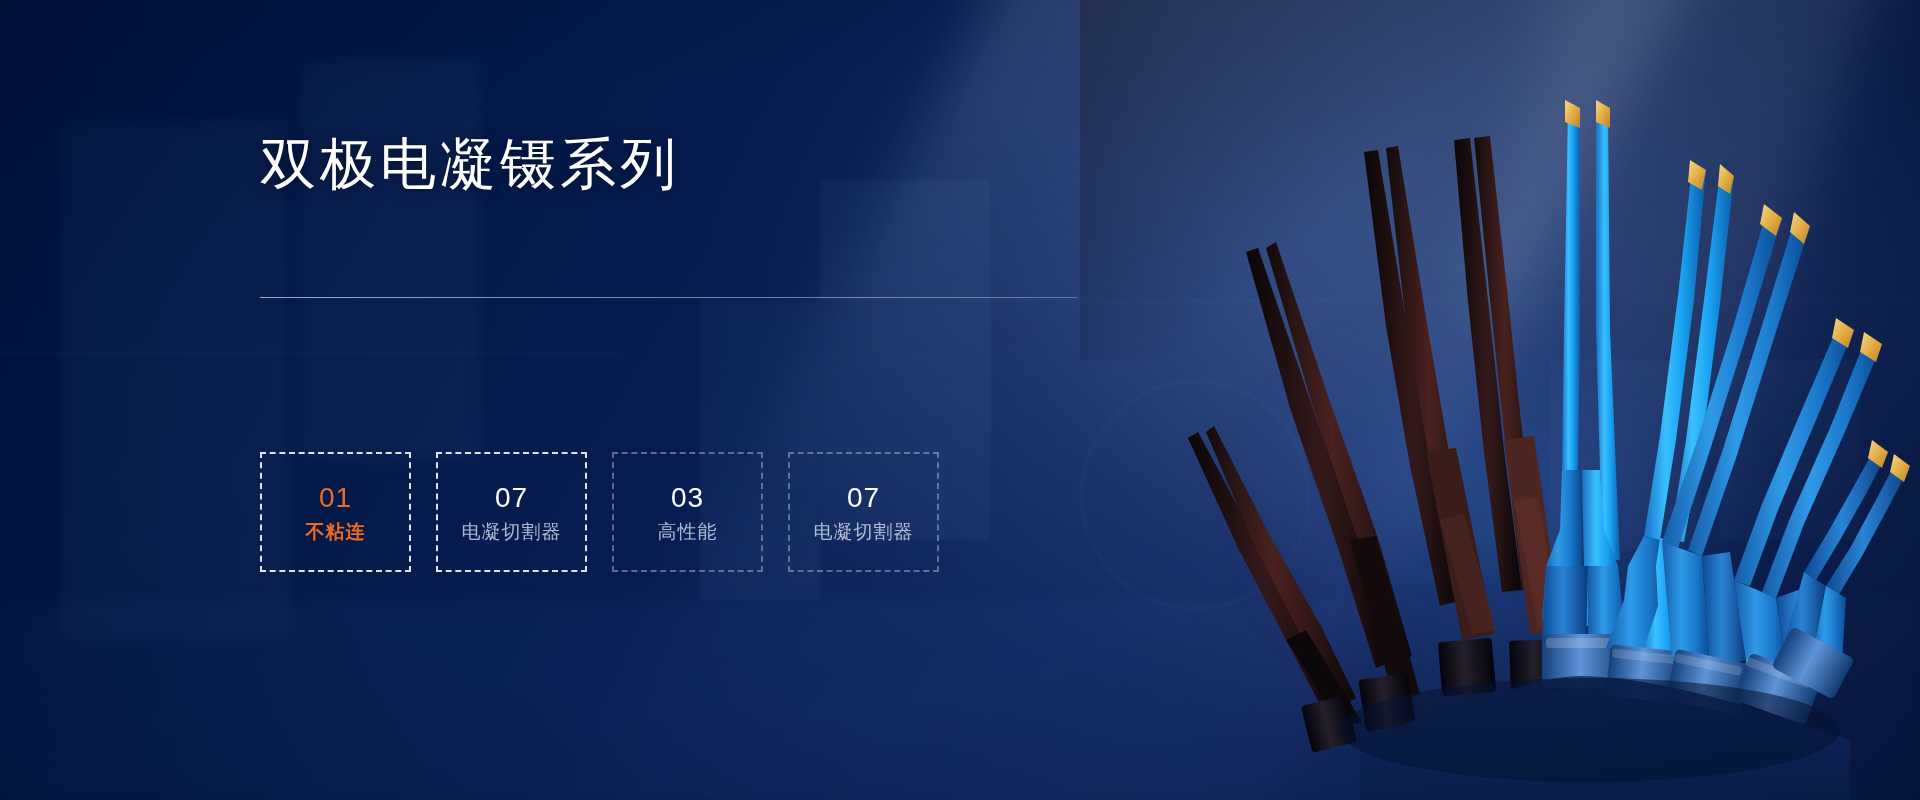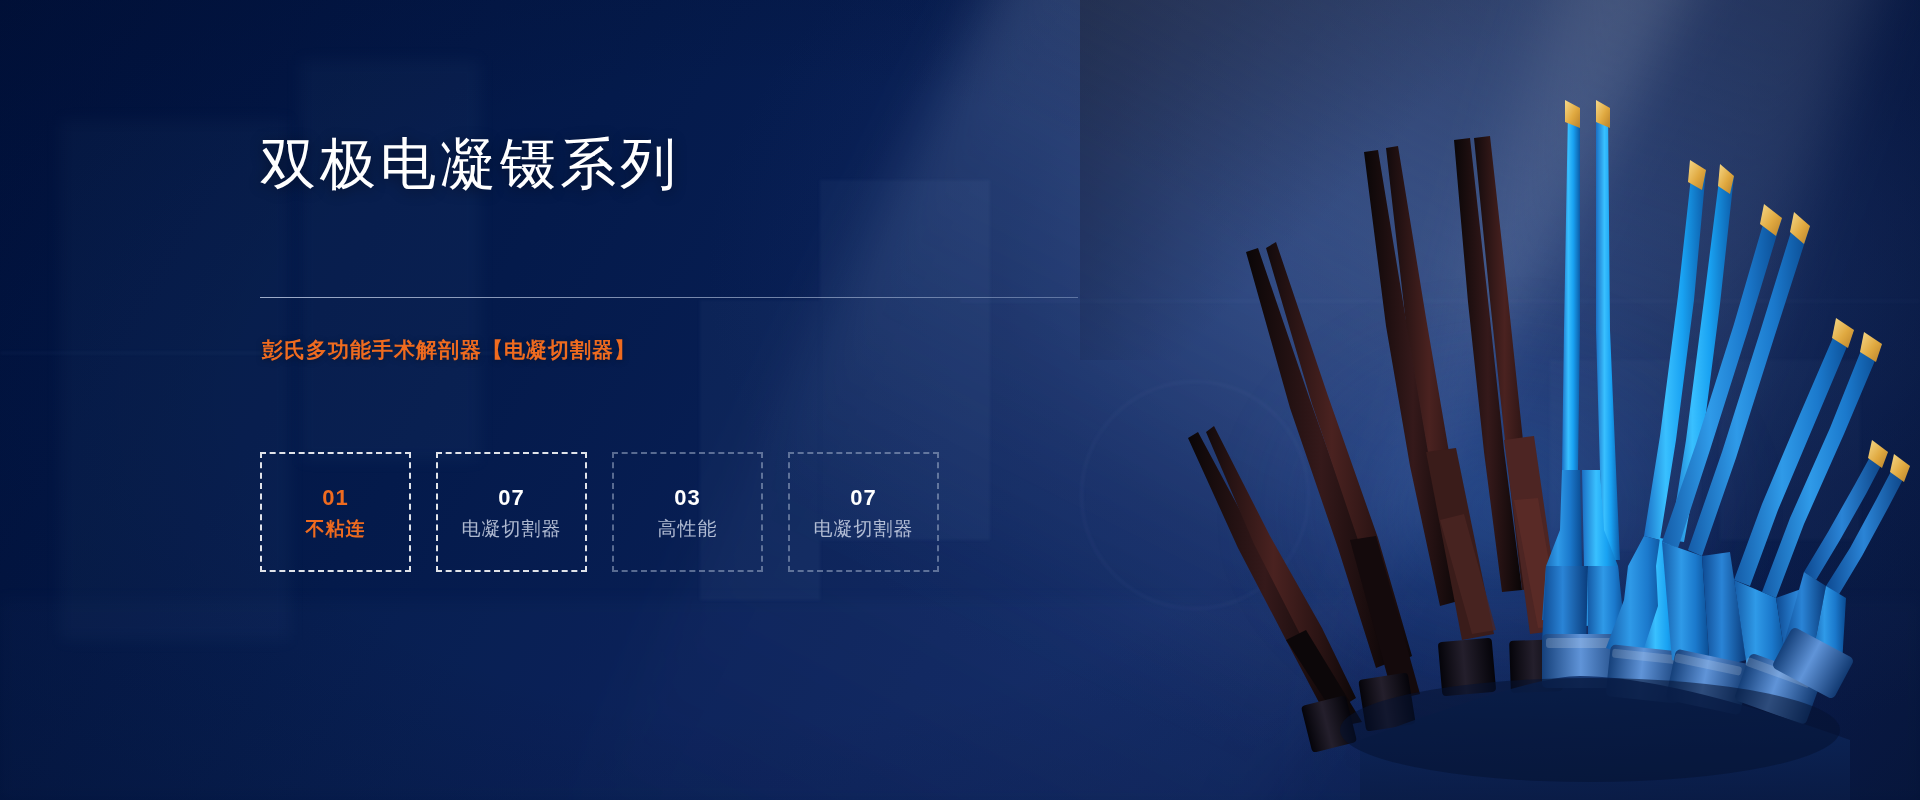"彭氏多功能手术解剖器【电凝切割器】" div.subtitle { html: <div>彭氏多功能手术解剖器【电凝切割器】</div> -> none }
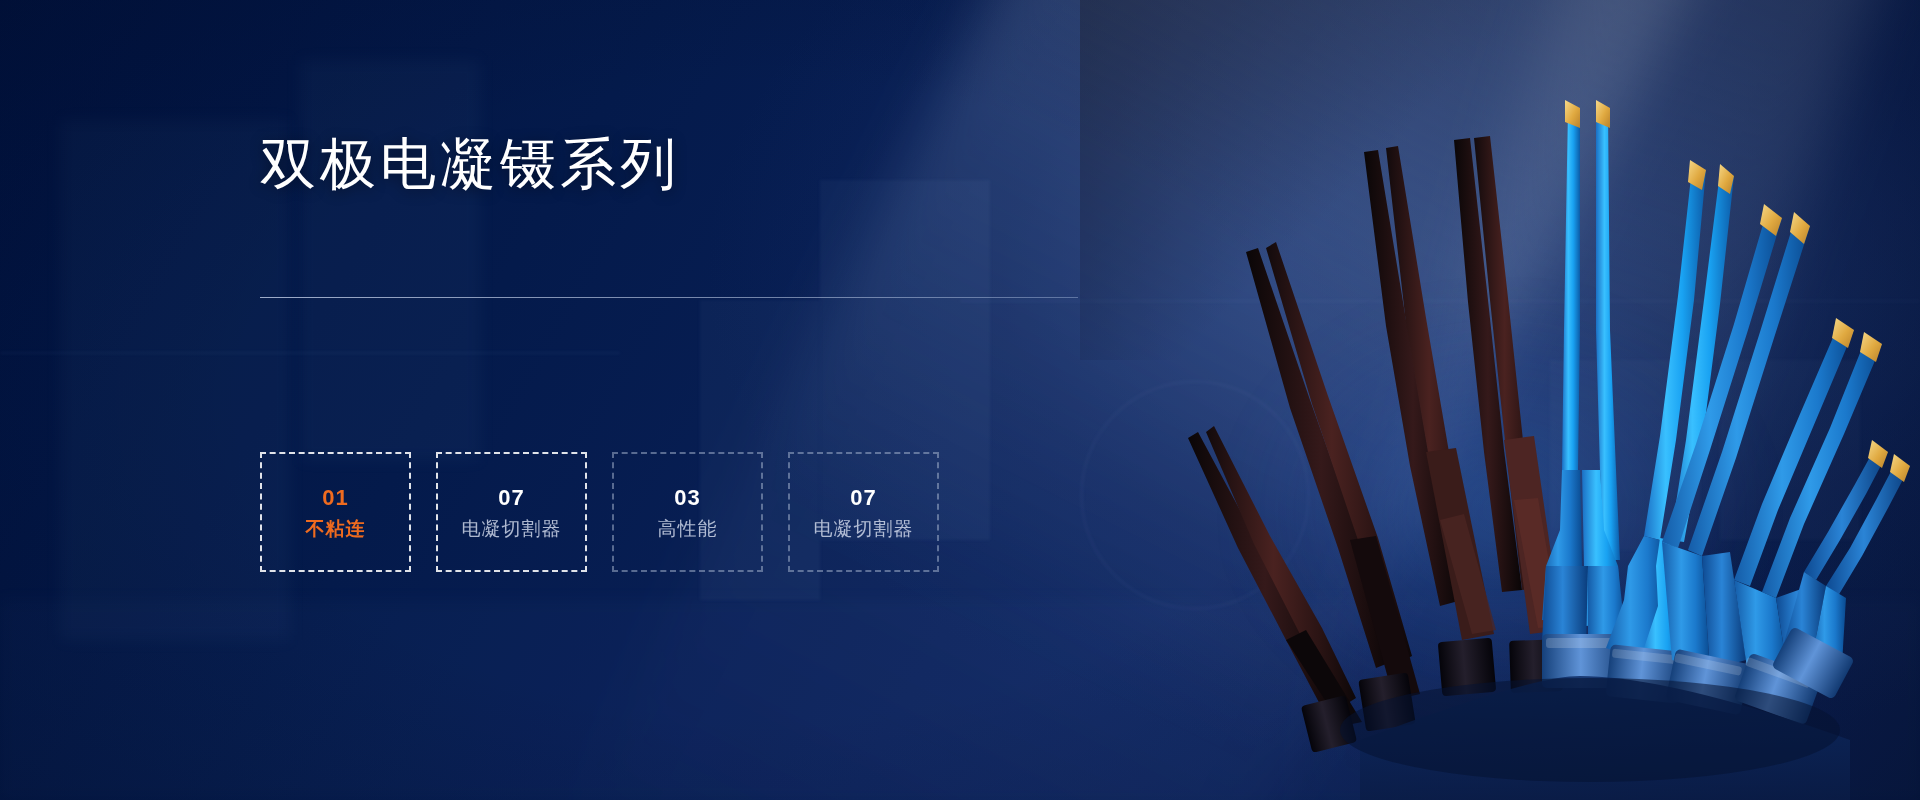"01" .feature .num { font-size: 22px -> 28px; font-weight: 700 -> 400 }
